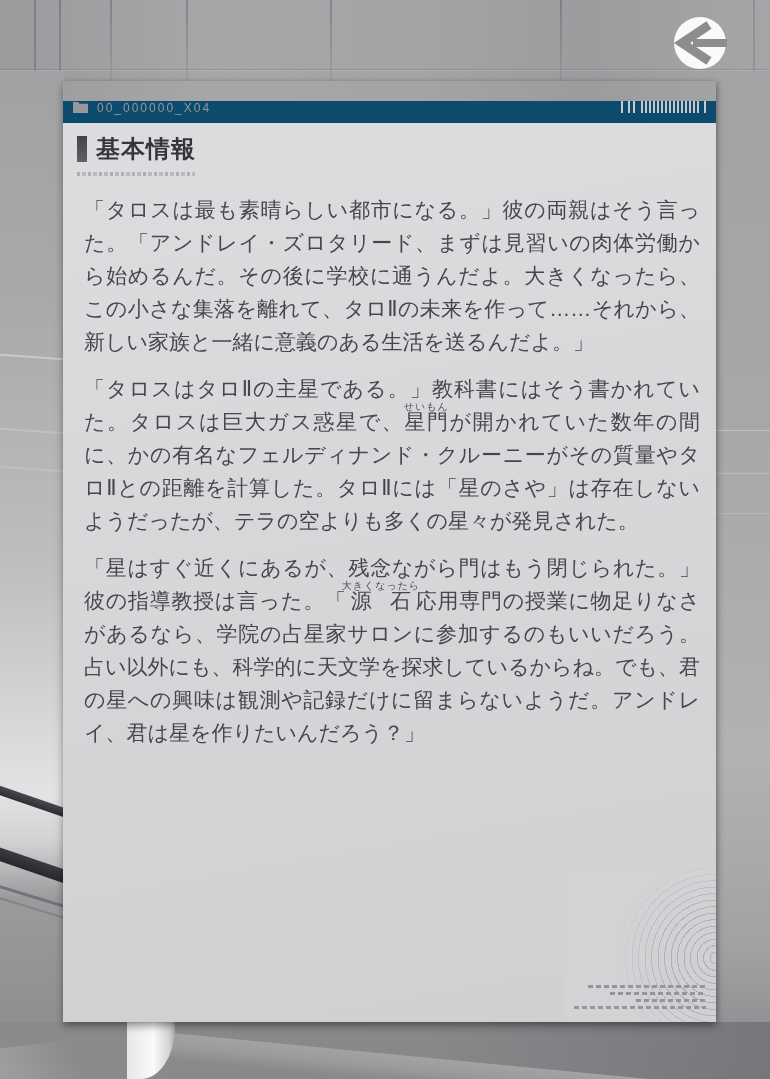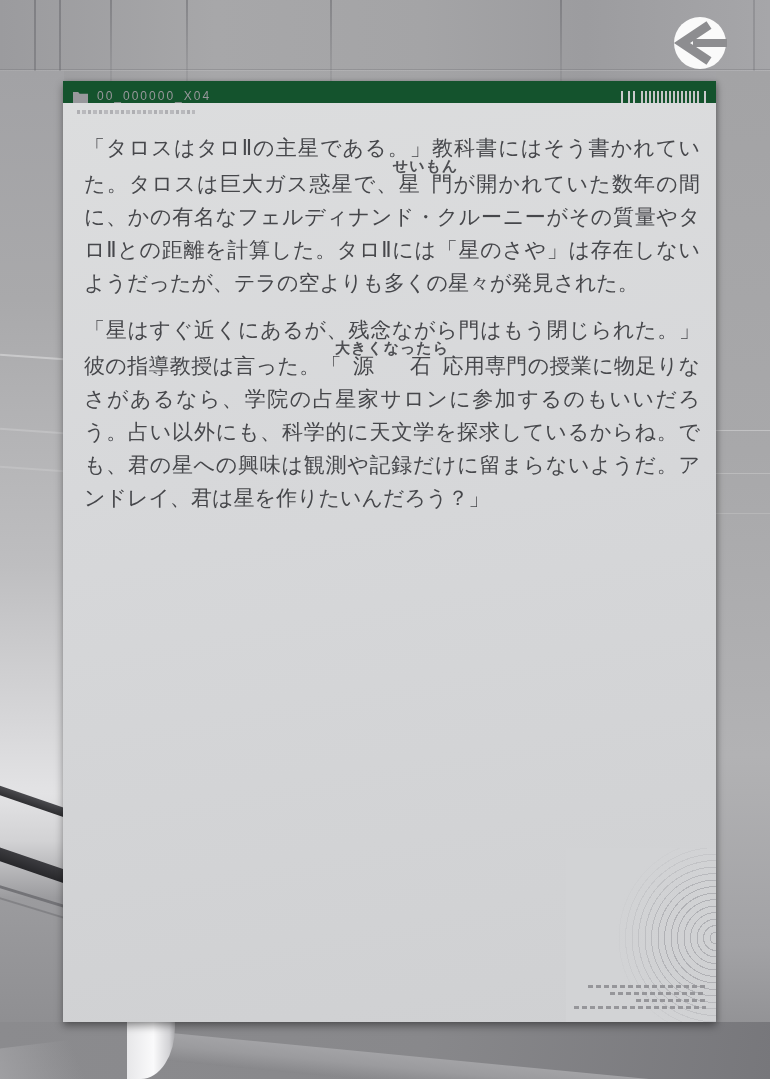"00_000000_X04" .card-header { align-items: flex-end -> flex-start; background: #14532d -> #0c4a6e; margin-top: none -> 20px }
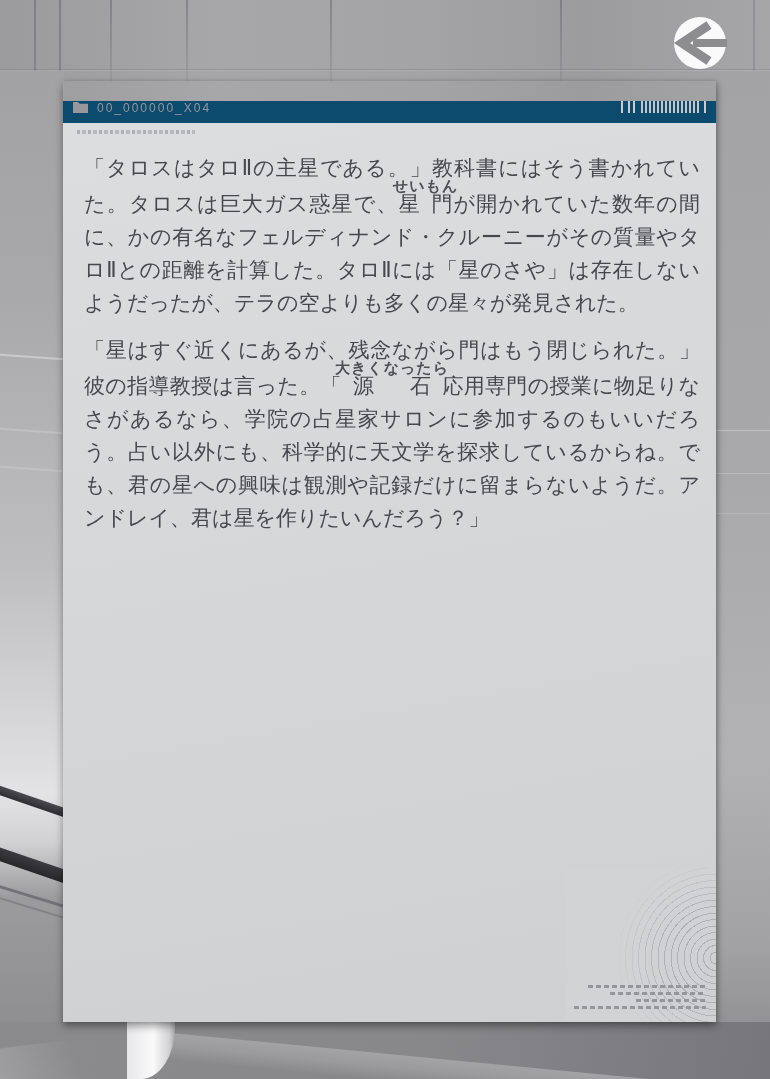"基本情報" div.title-row { html: none -> <div> <span></span> <h1>基本情報</h1> </div> }
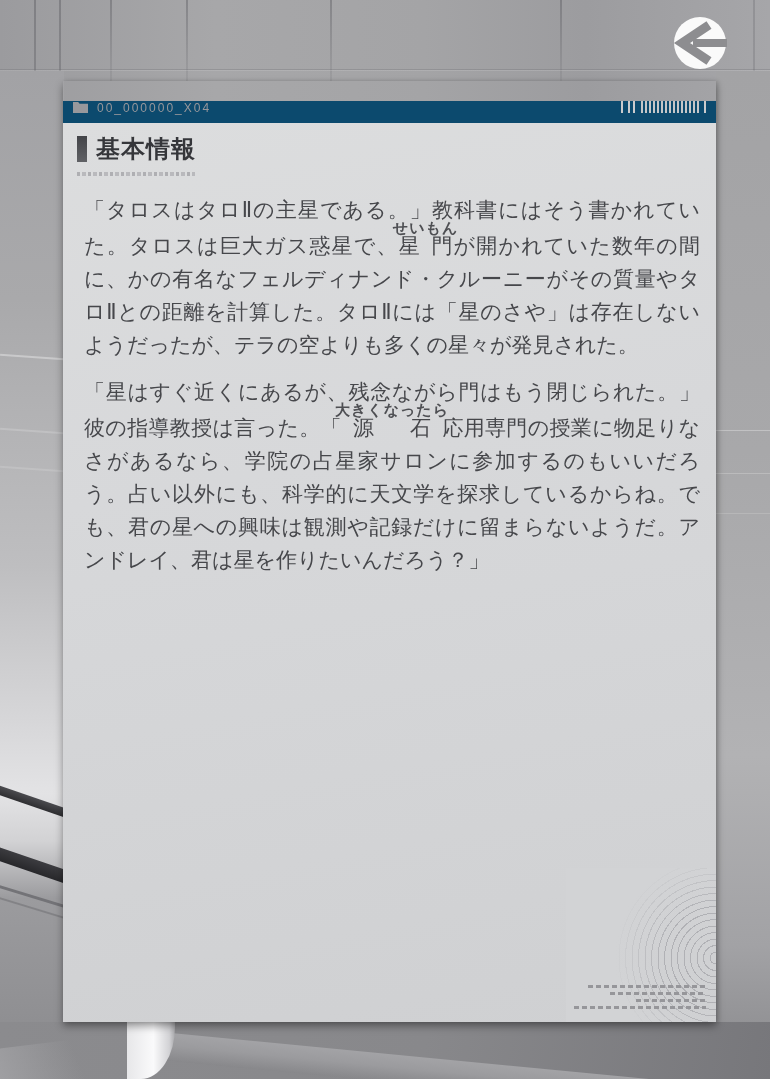"「タロスは最も素晴らしい都市になる。」彼の両親はそう言った。「アンドレイ・ズロタ" p { html: none -> <p>「タロスは最も素晴らしい都市になる。」彼の両親はそう言った。「アンドレイ・ズロタリード、まずは見習いの肉体労働から始めるんだ。その後に学校に通うんだよ。大きくなったら、この小さな集落を離れて、タロⅡの未来を作って……それから、新しい家族と一緒に意義のある生活を送るんだよ。」</p> }
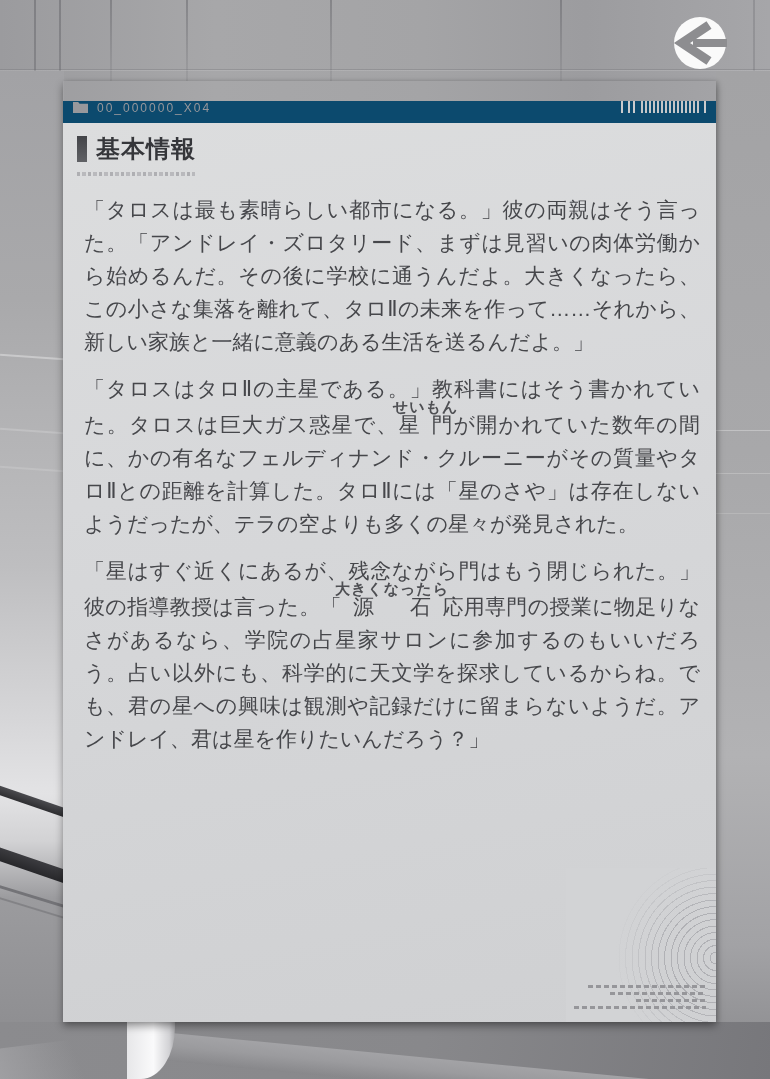"せいもん" .paras rt { font-size: 15px -> 10px; font-weight: 700 -> 400 }
